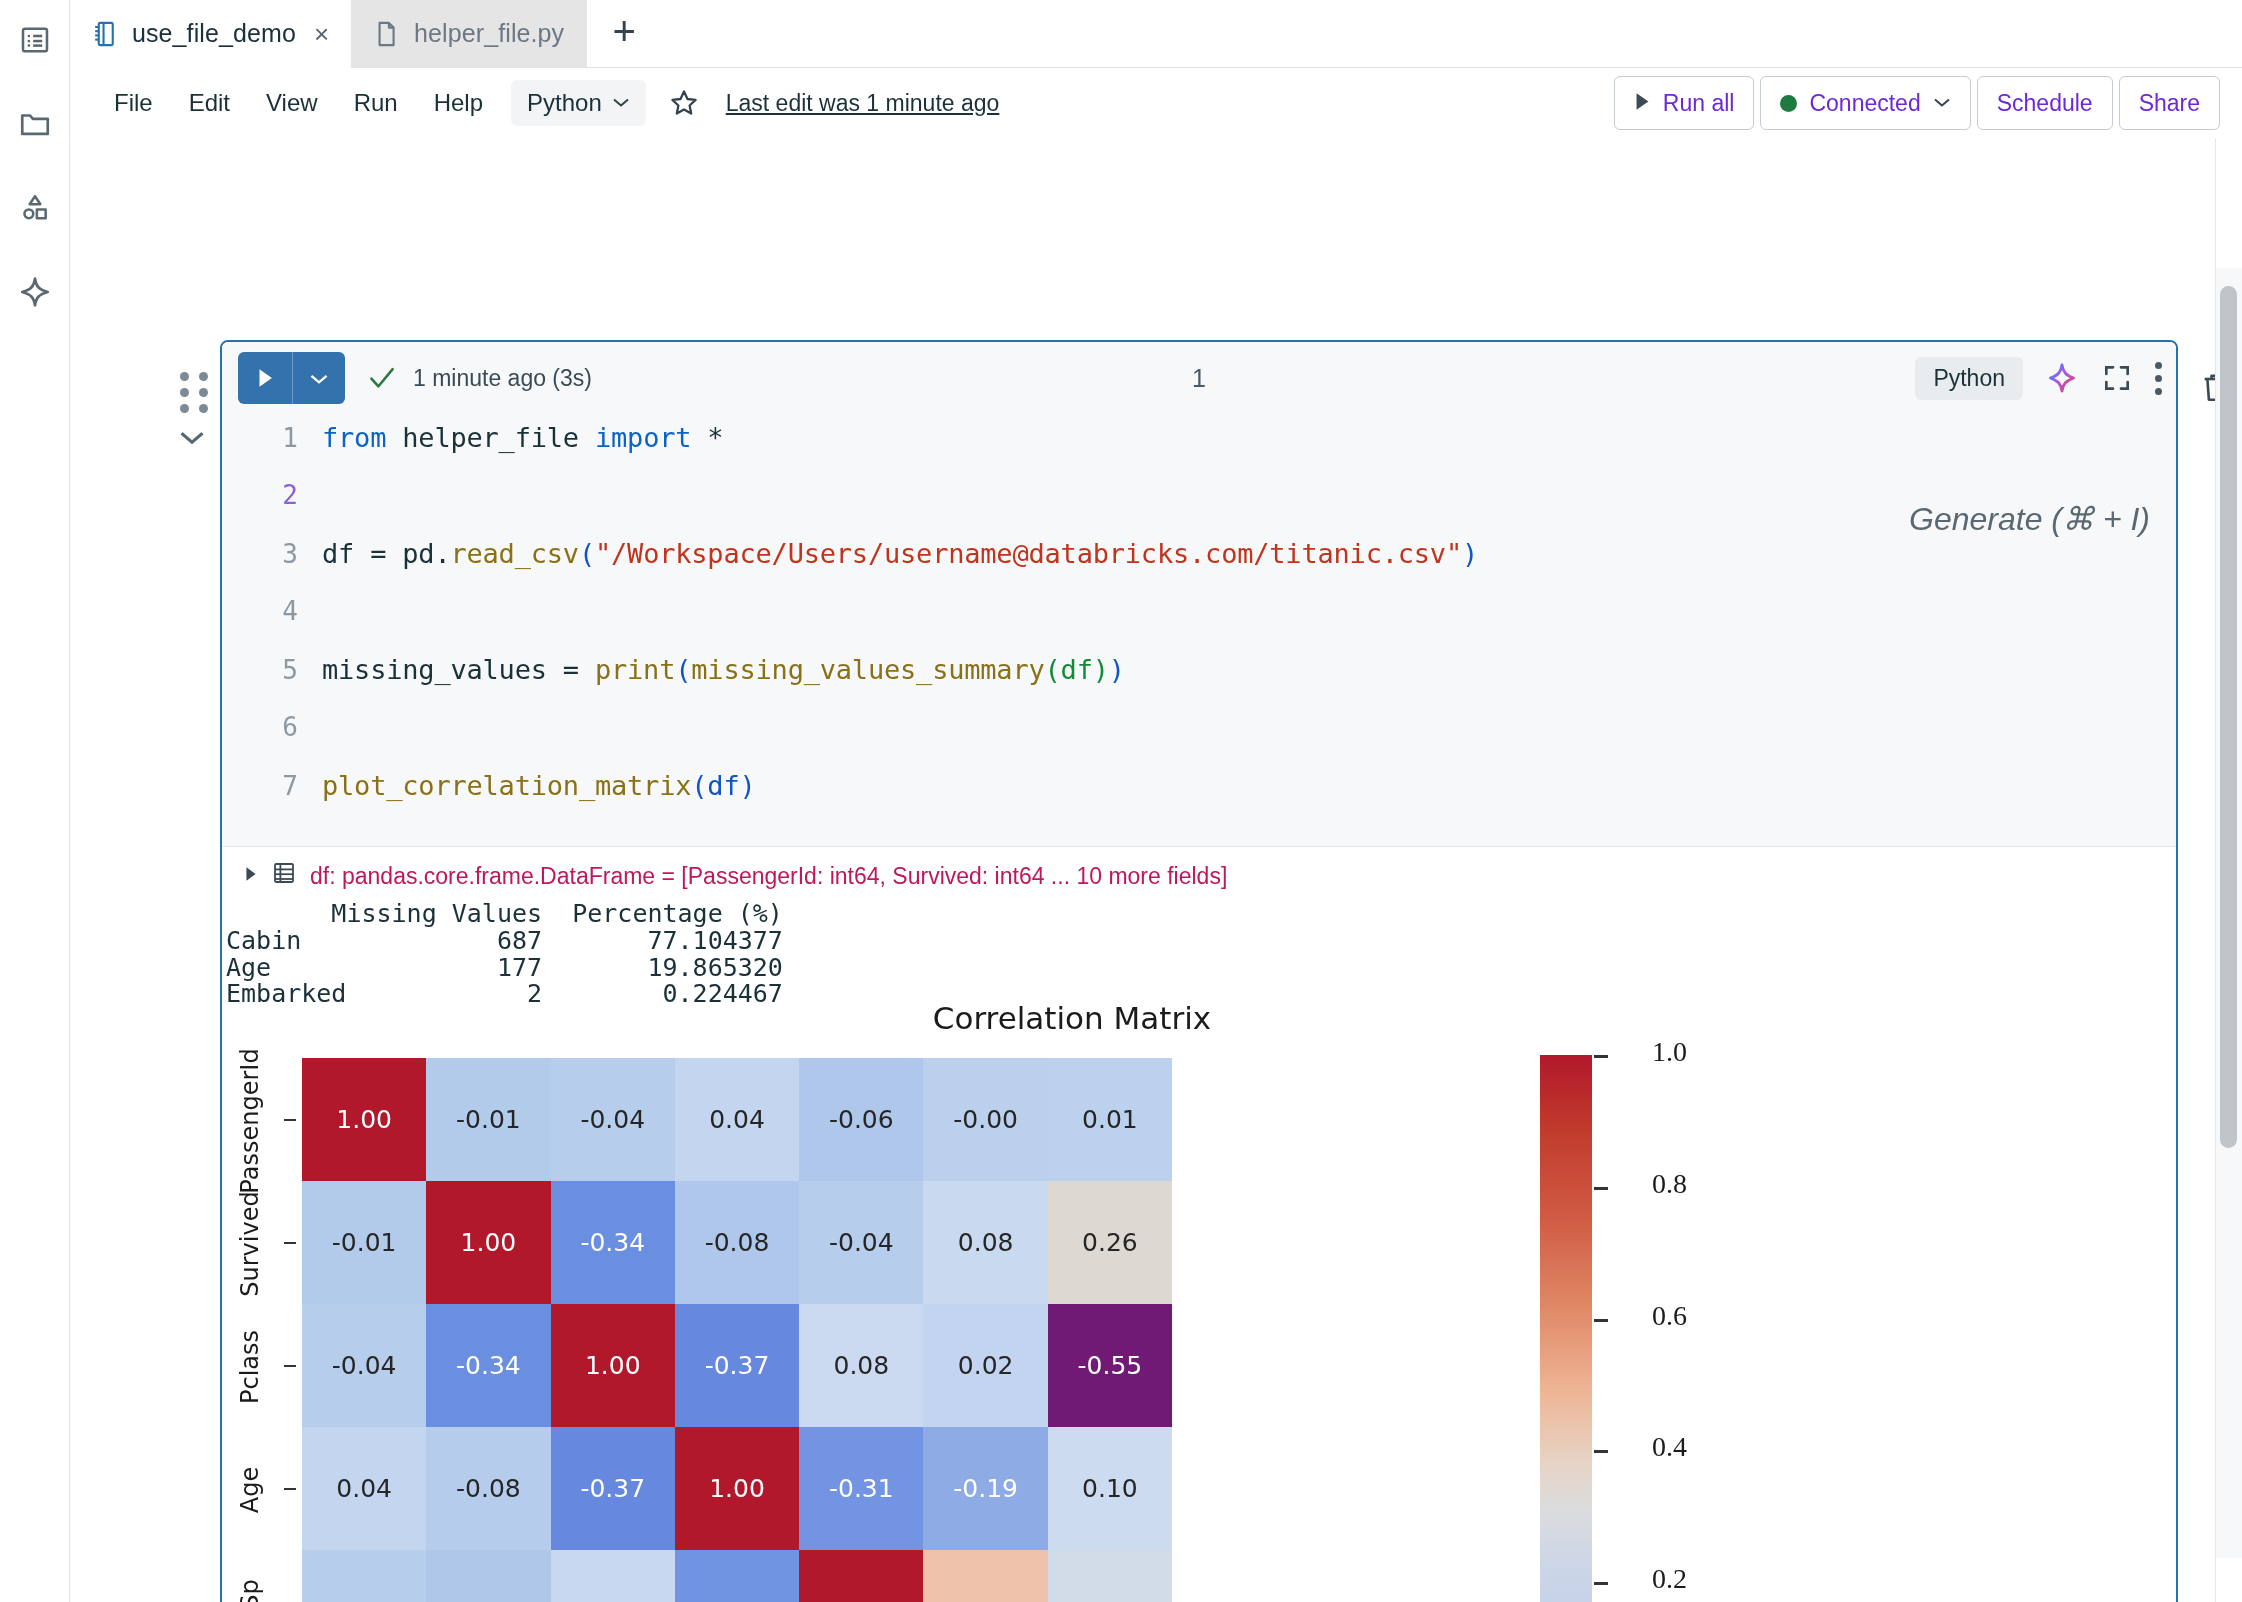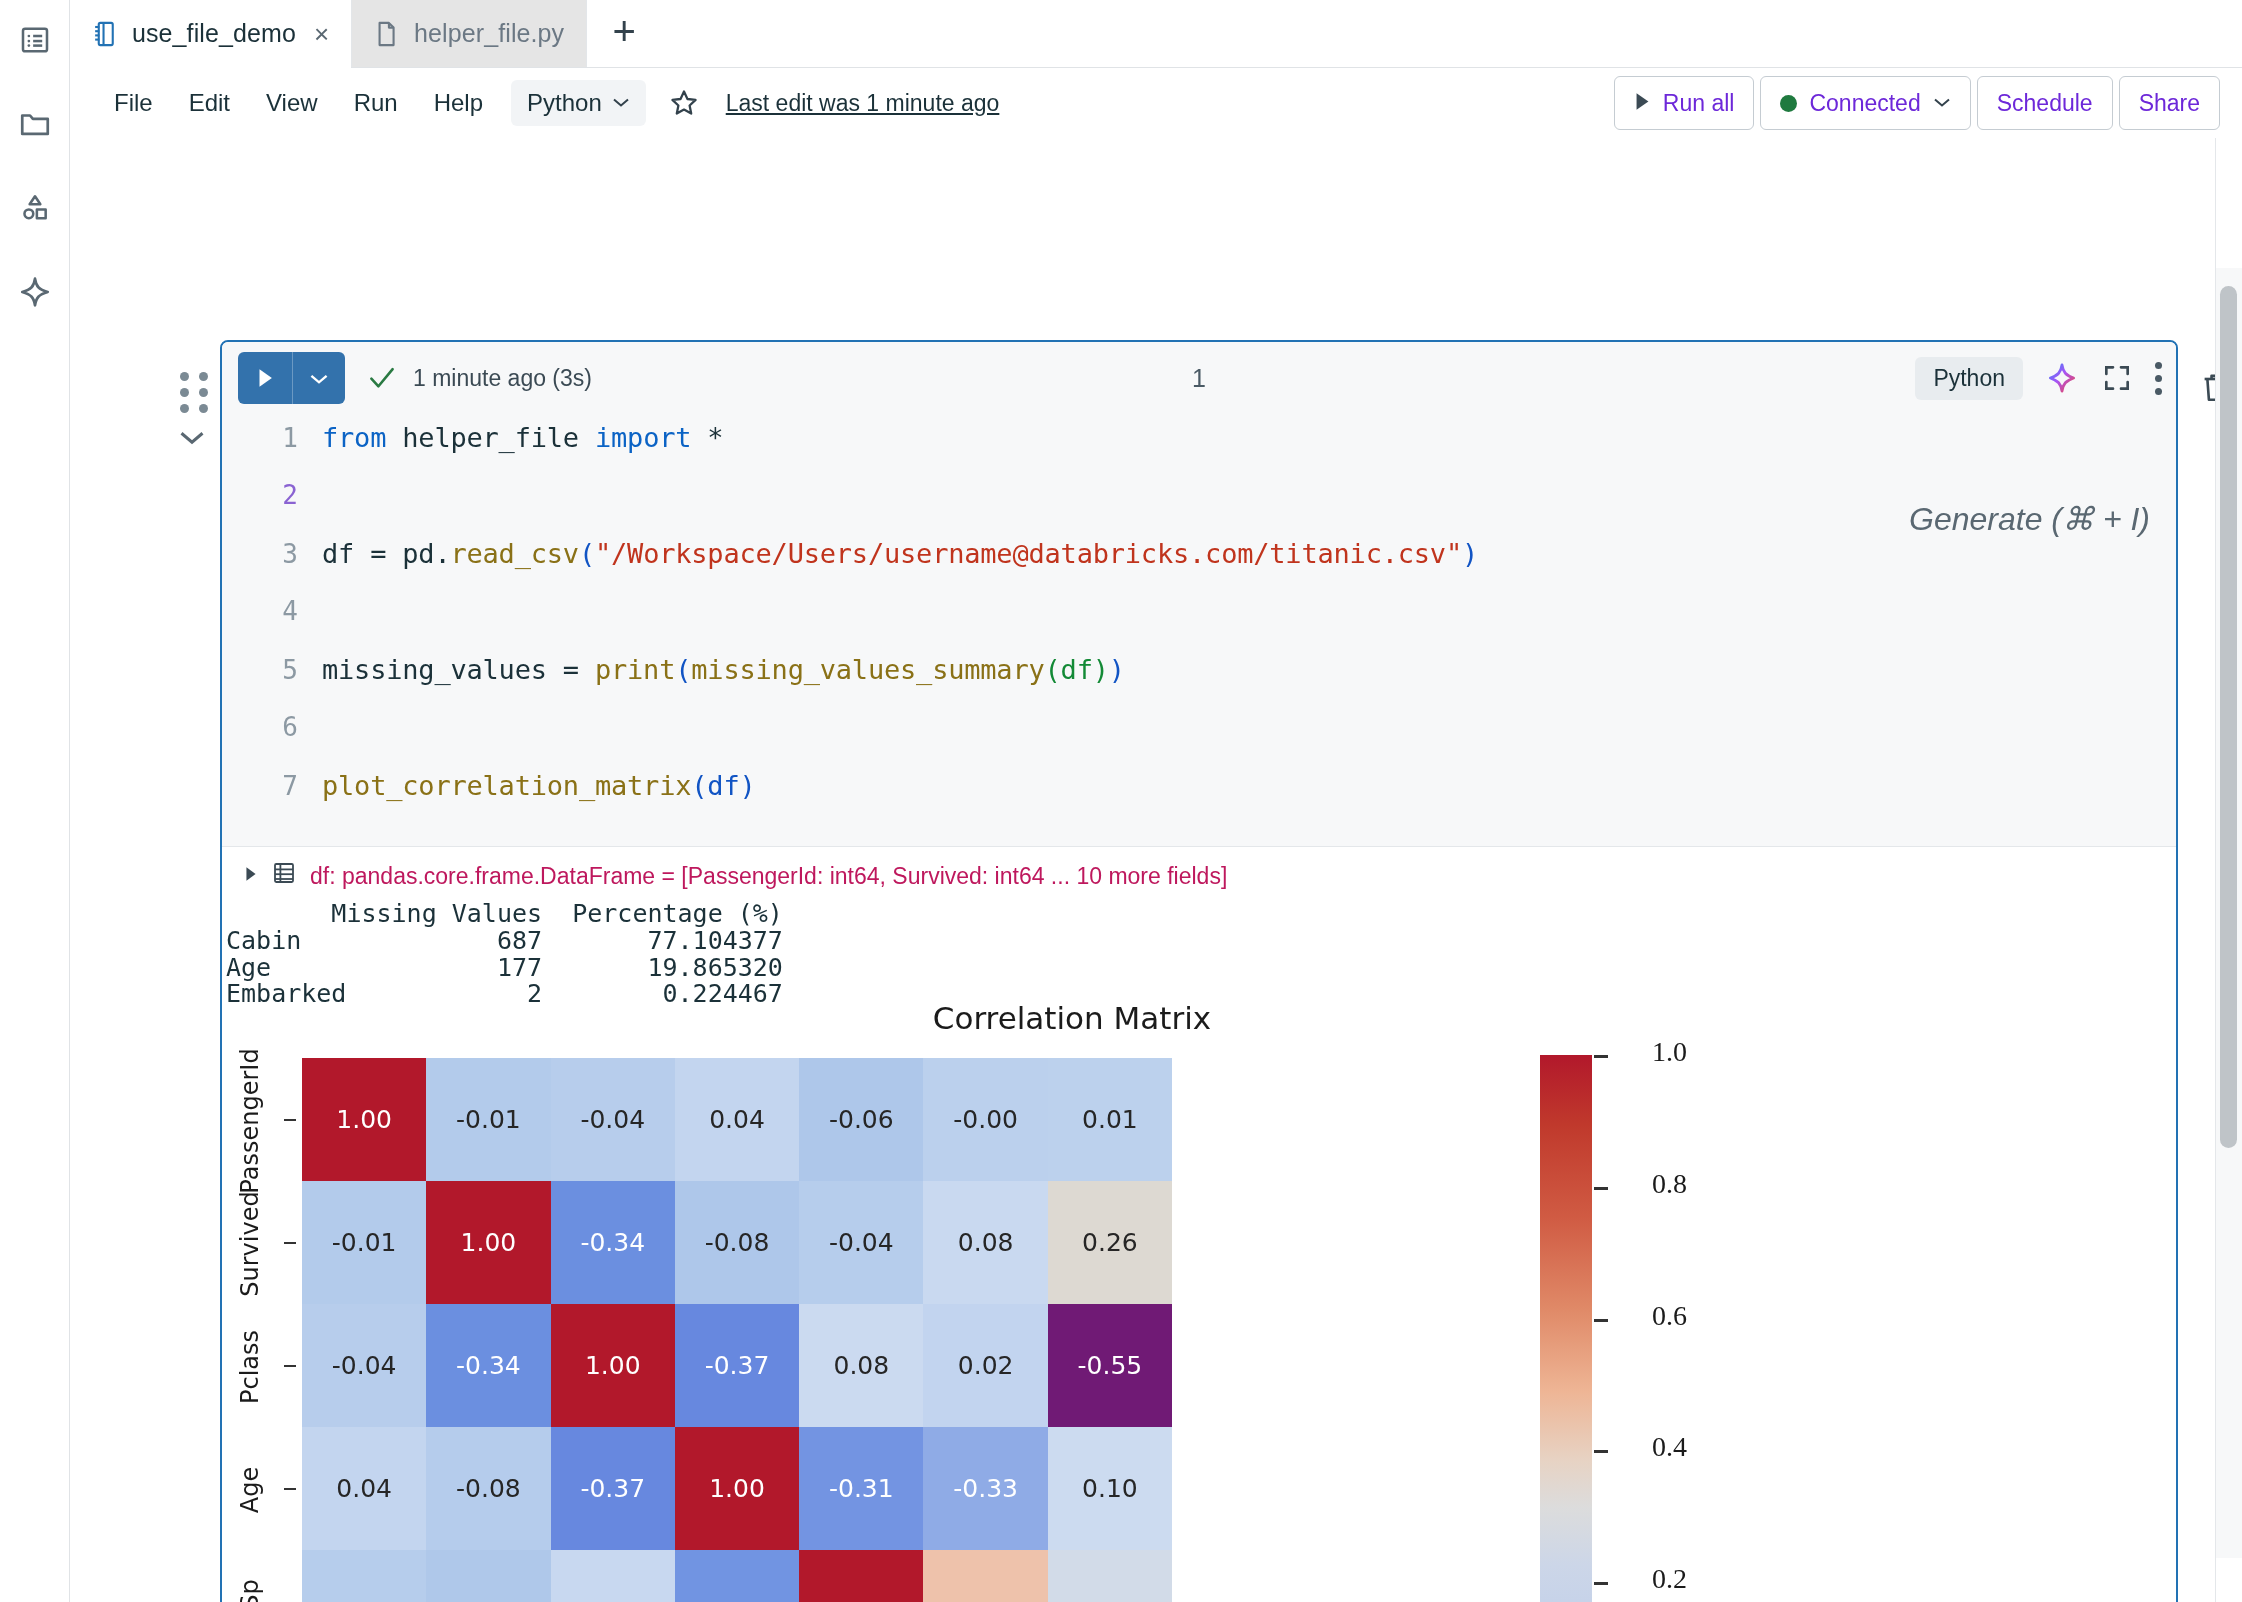"-0.33" div.gcell { text: -0.33 -> -0.19 }
